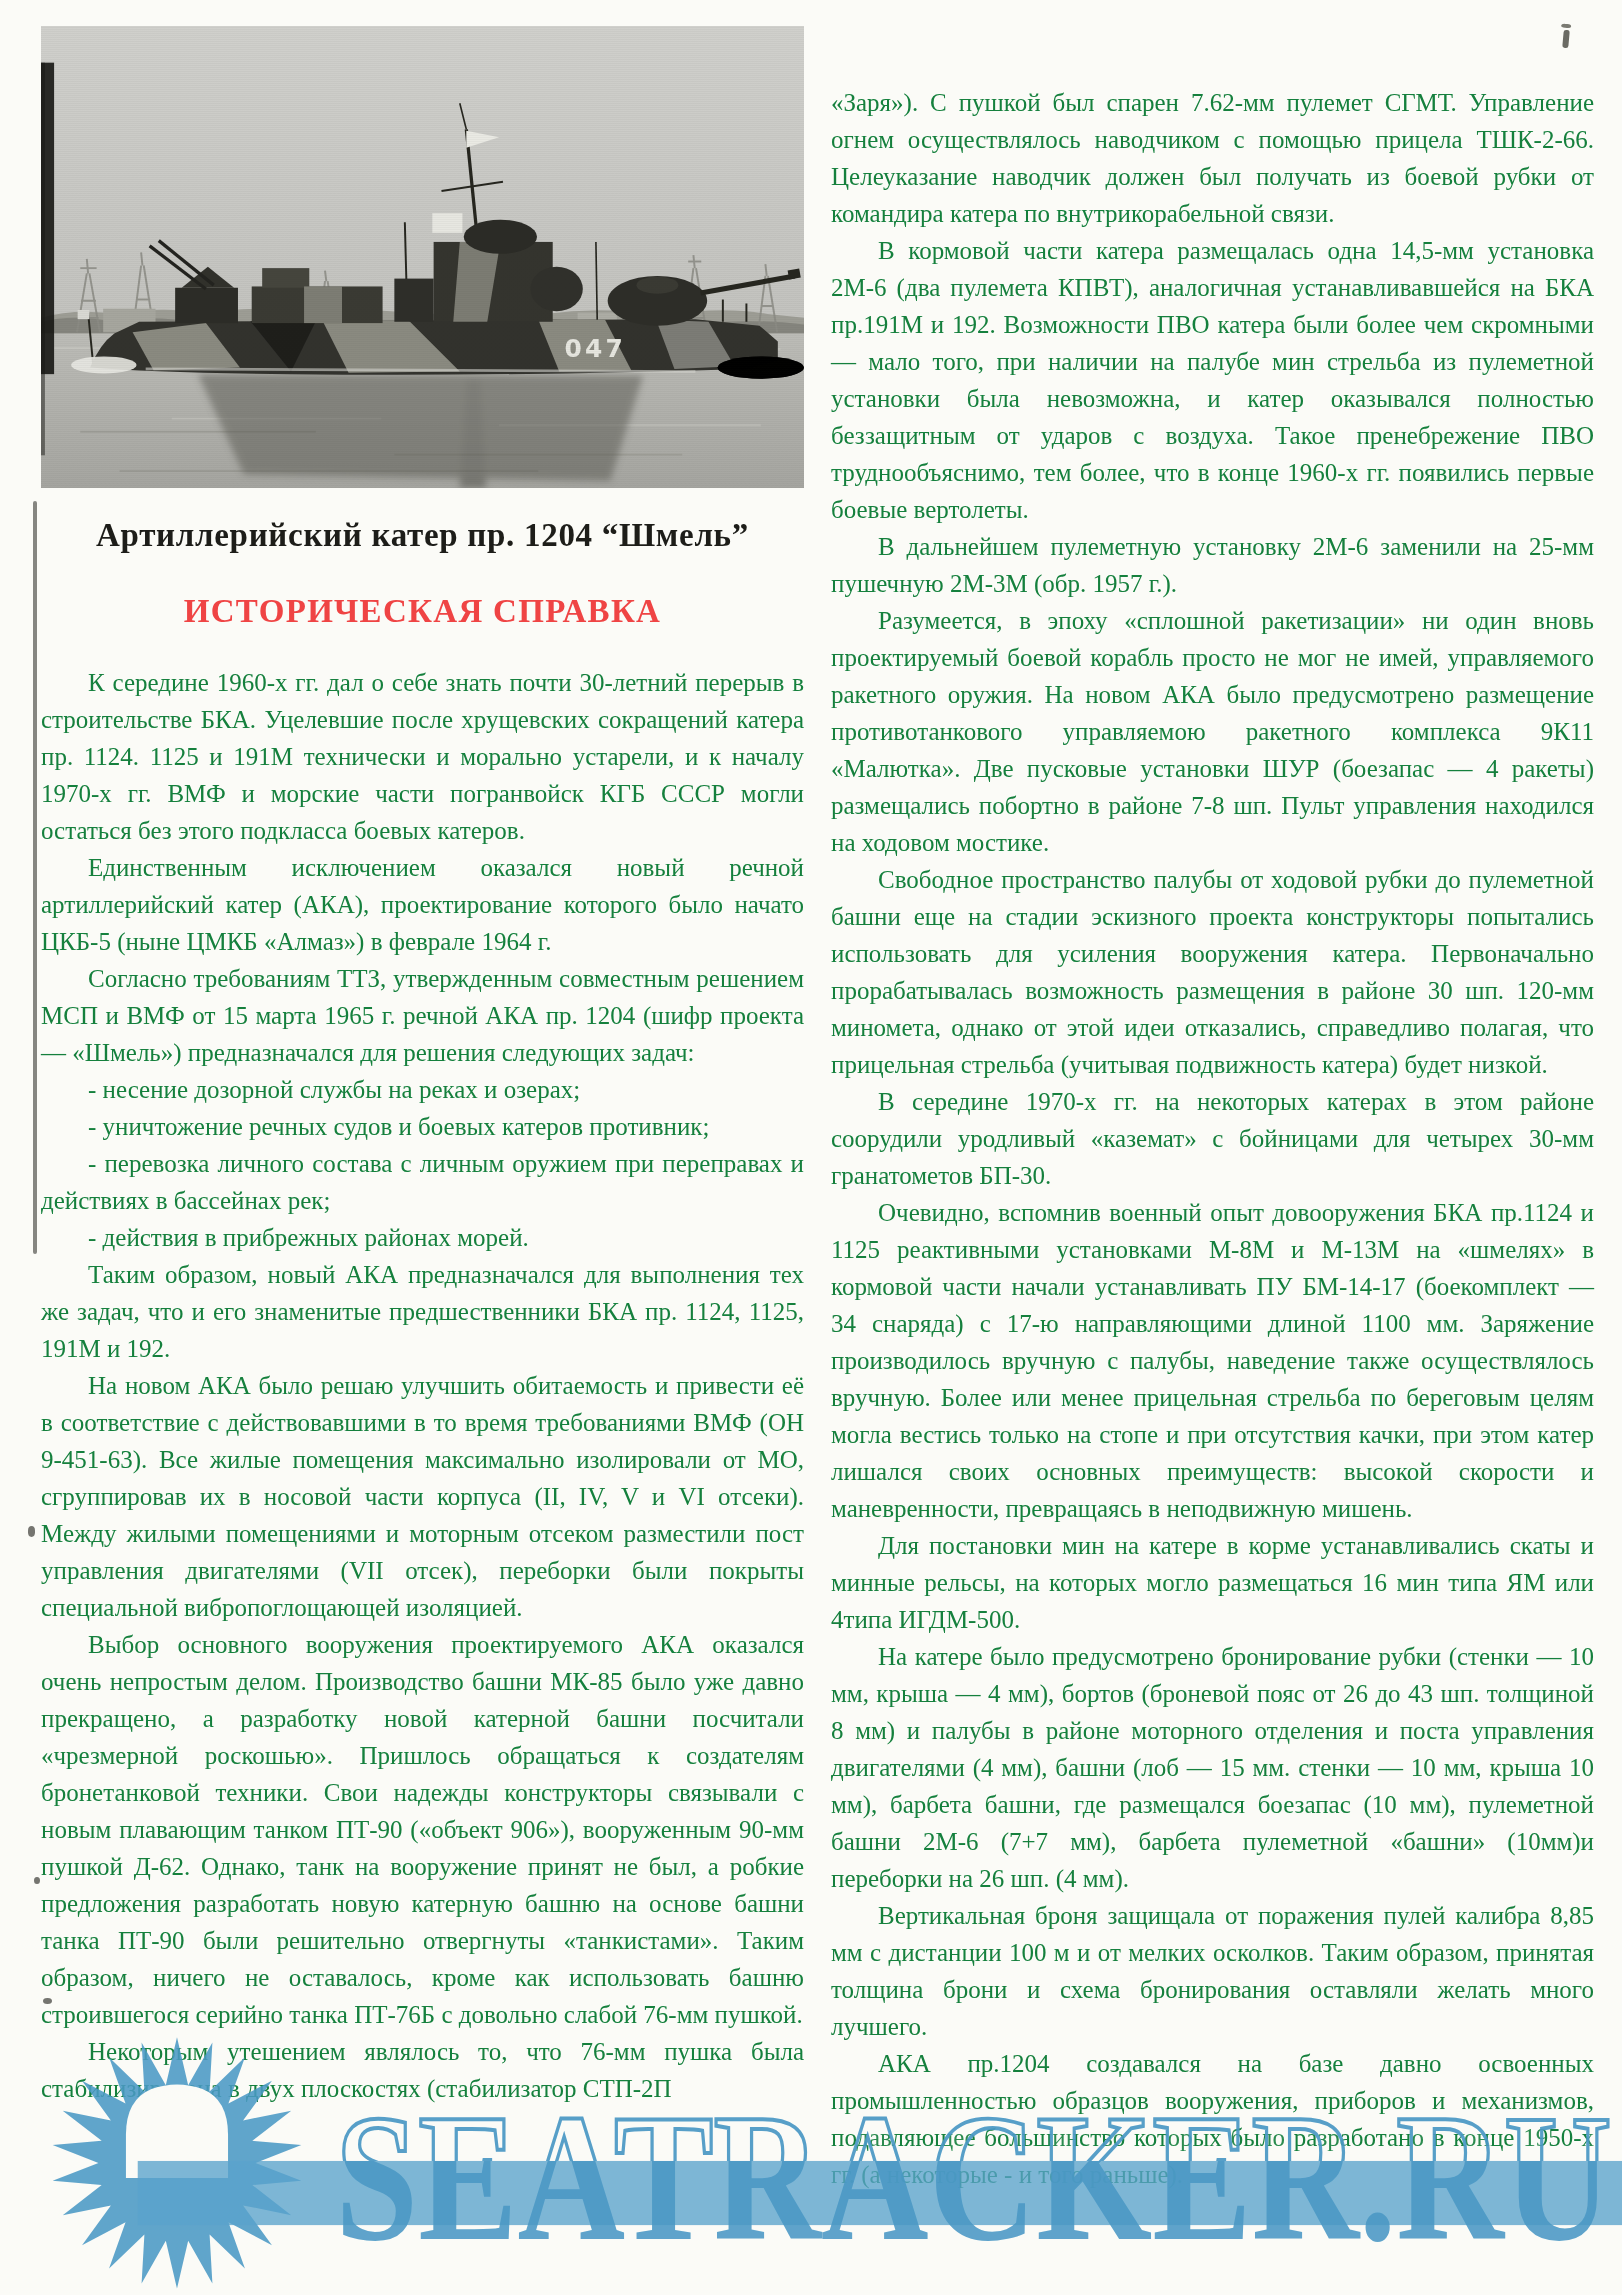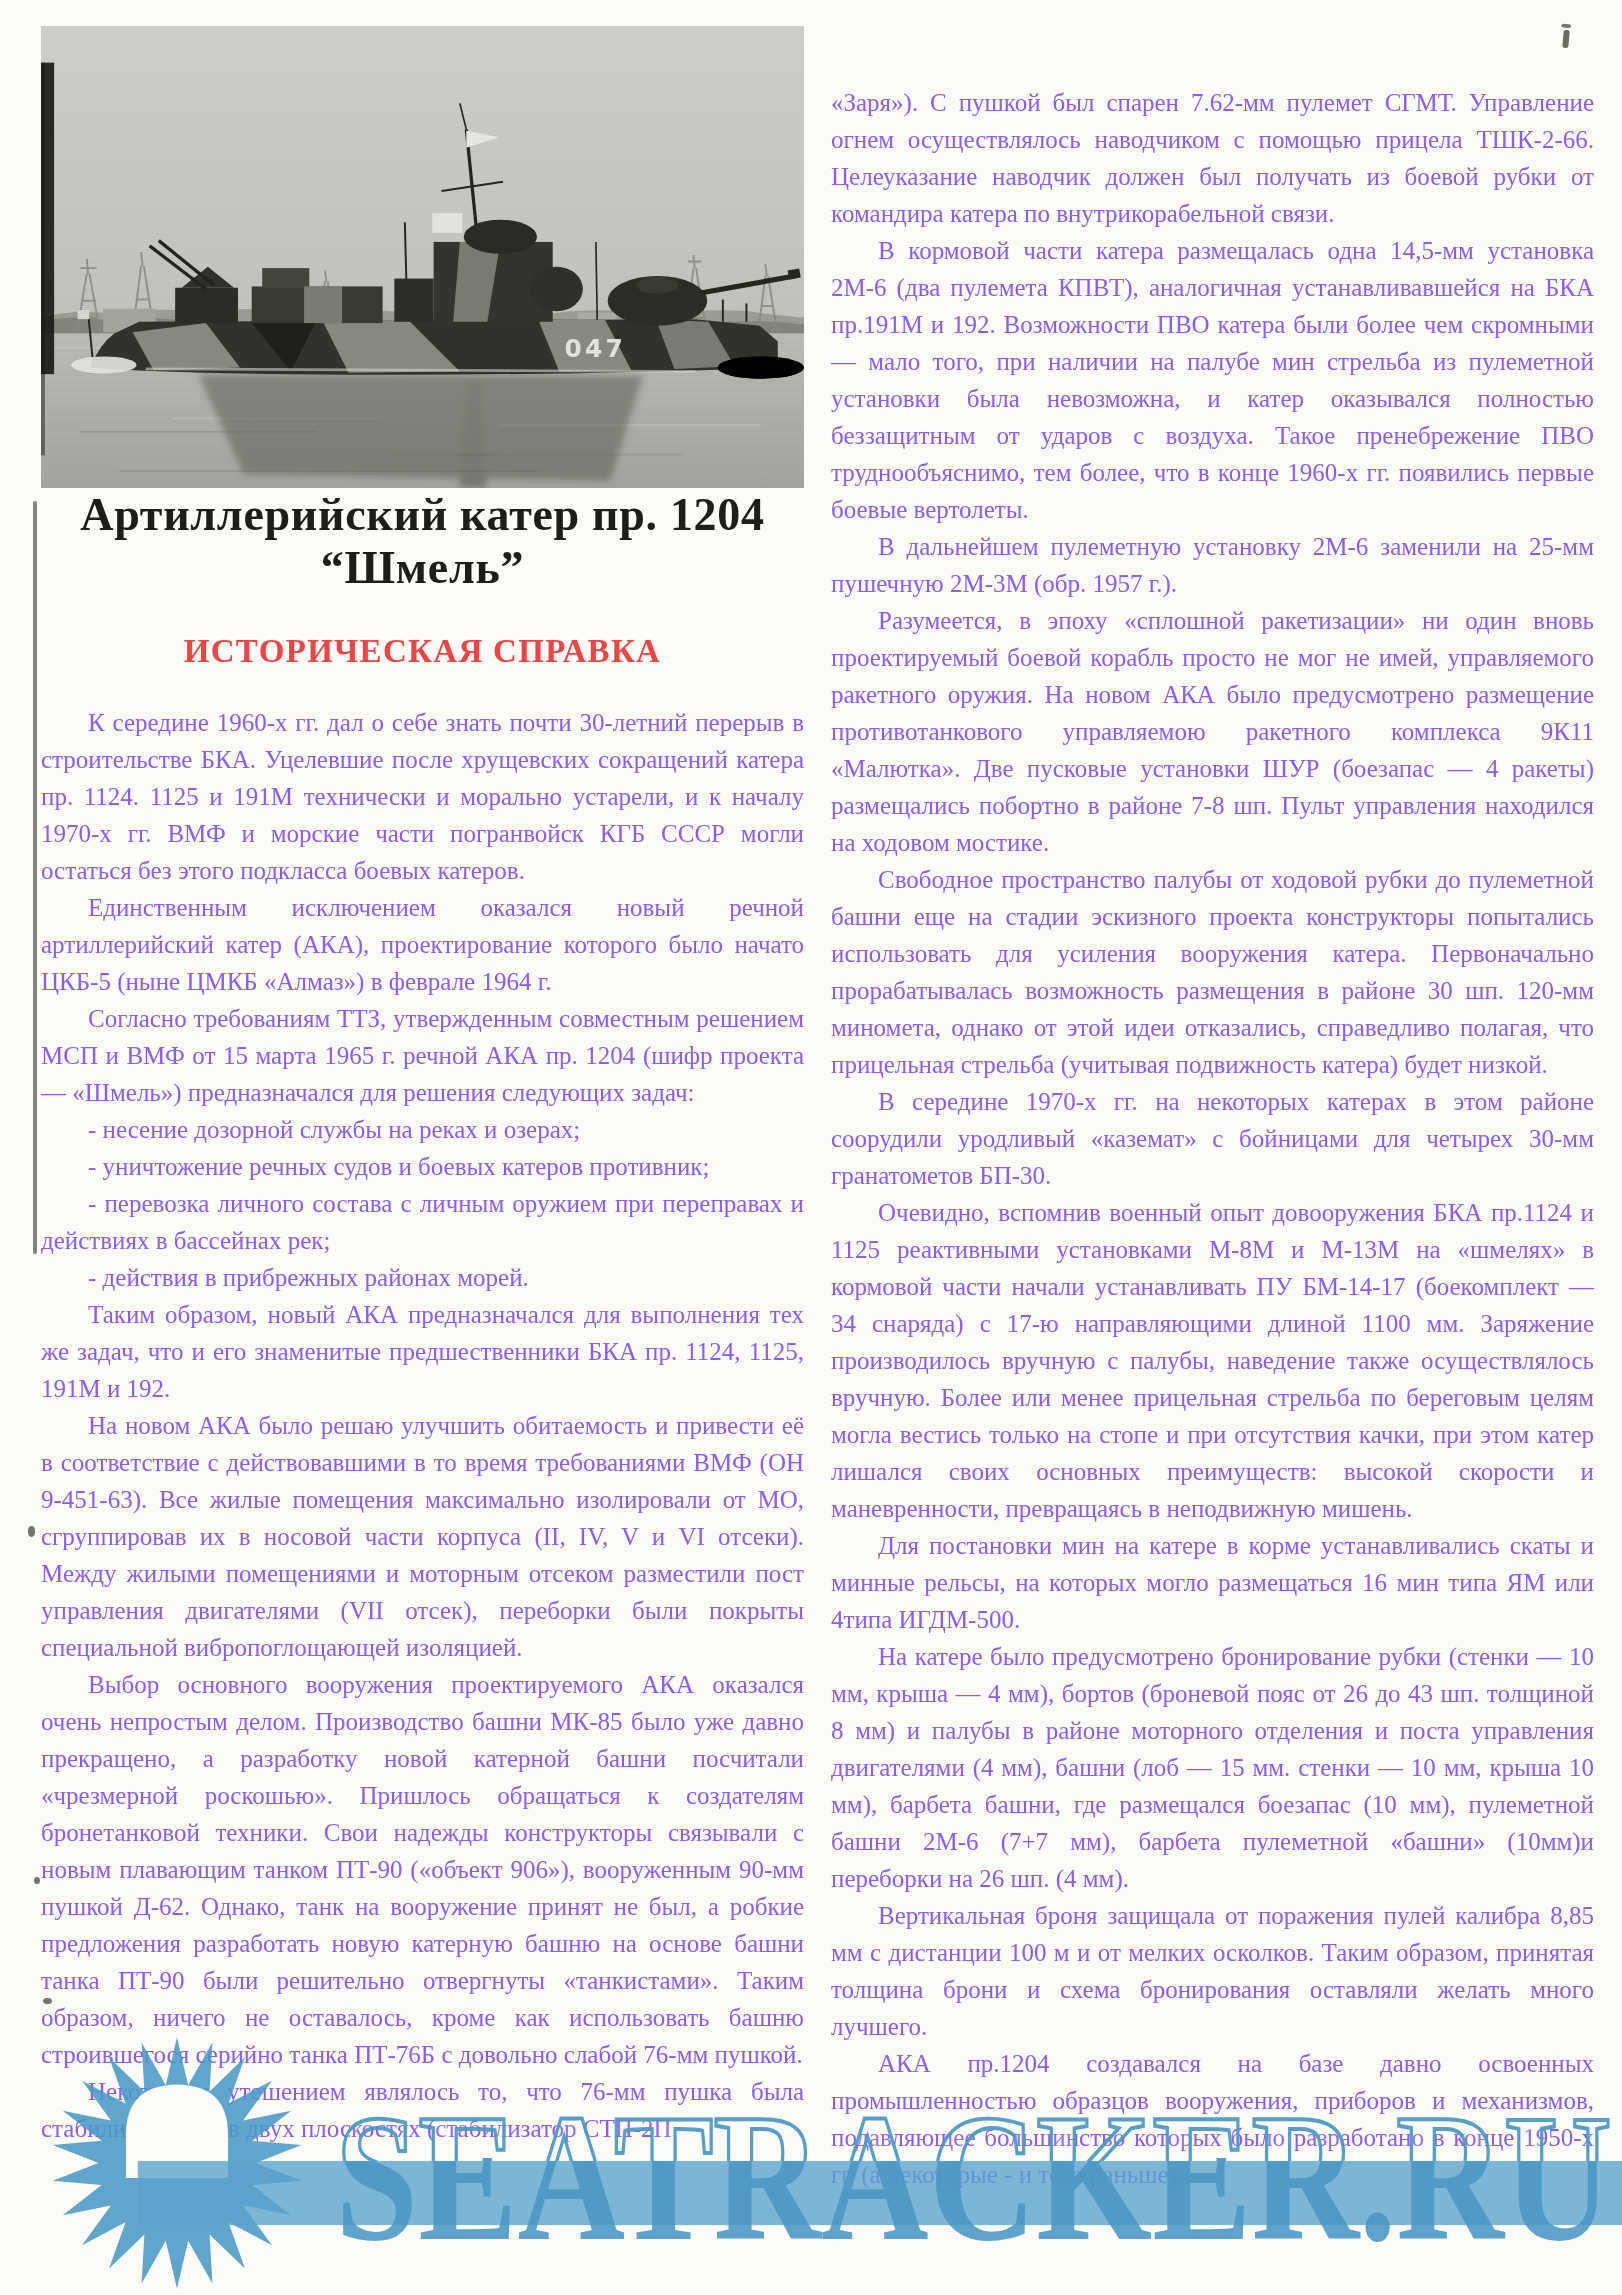"«Заря»). С пушкой был спарен" .body { color: #8b5cf6 -> #15803d }
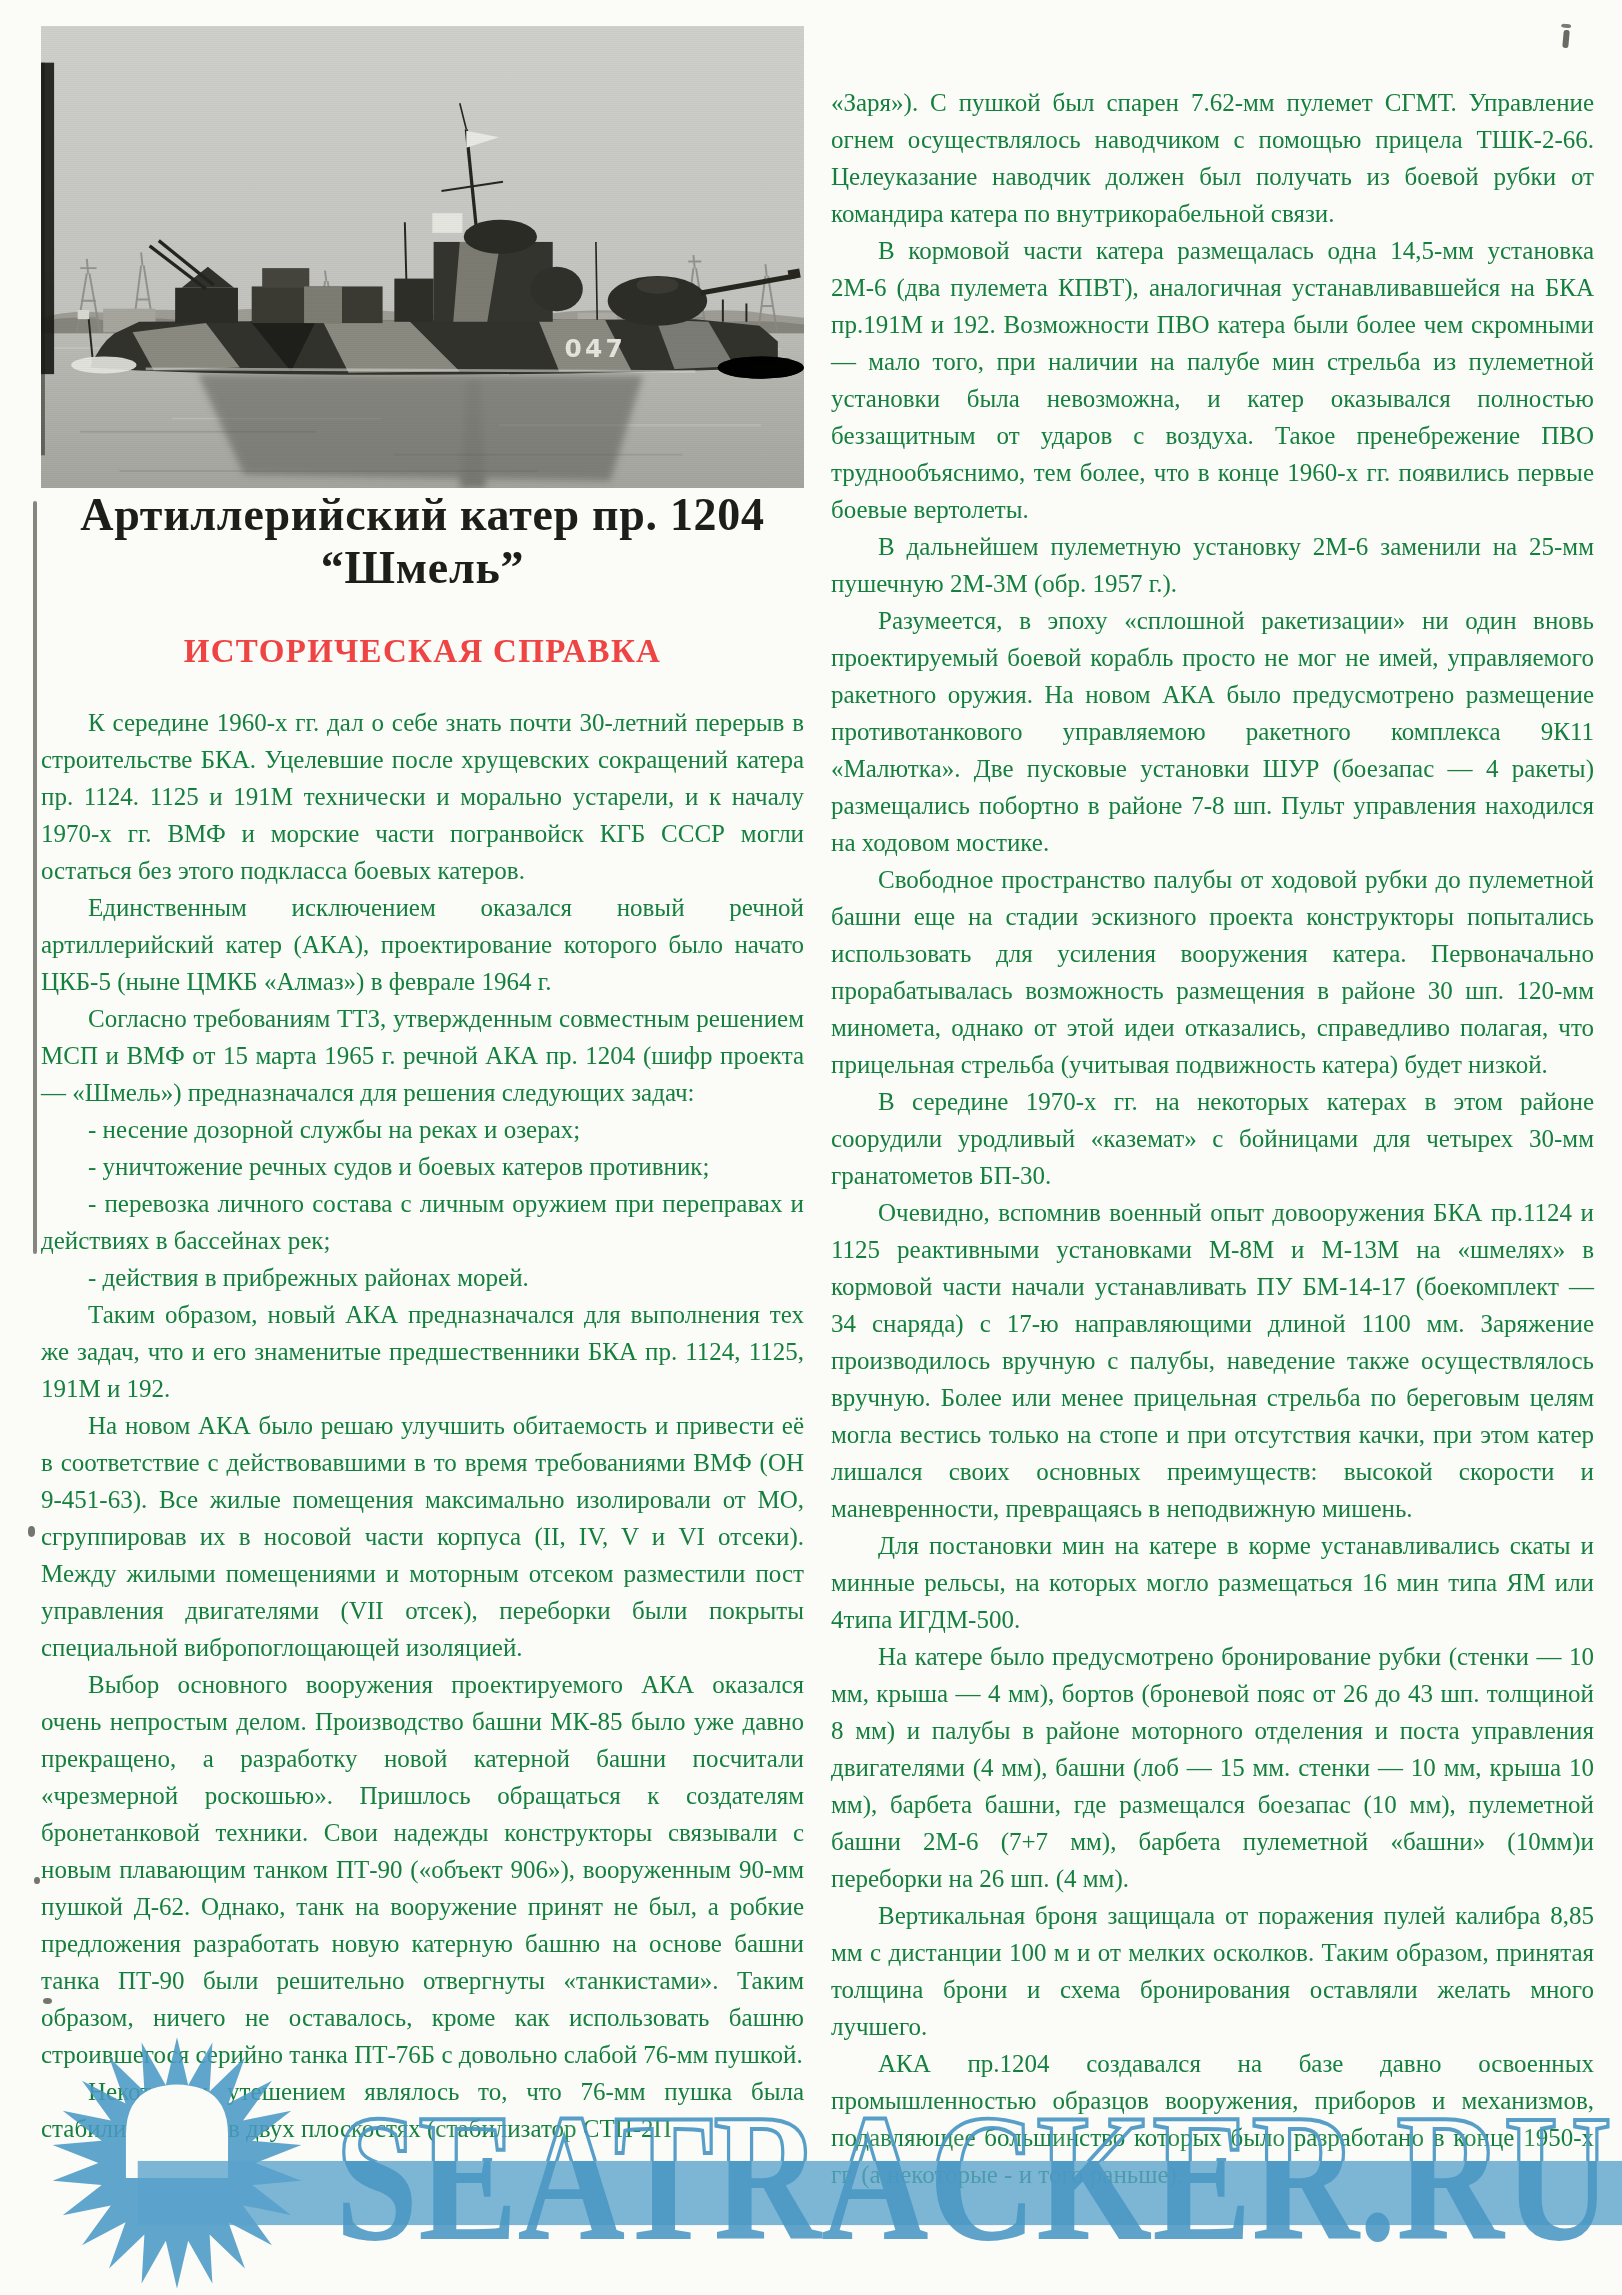"Артиллерийский катер пр. 1204 “Шмель”" .caption { font-size: 46px -> 33px; margin-top: none -> 29px }
